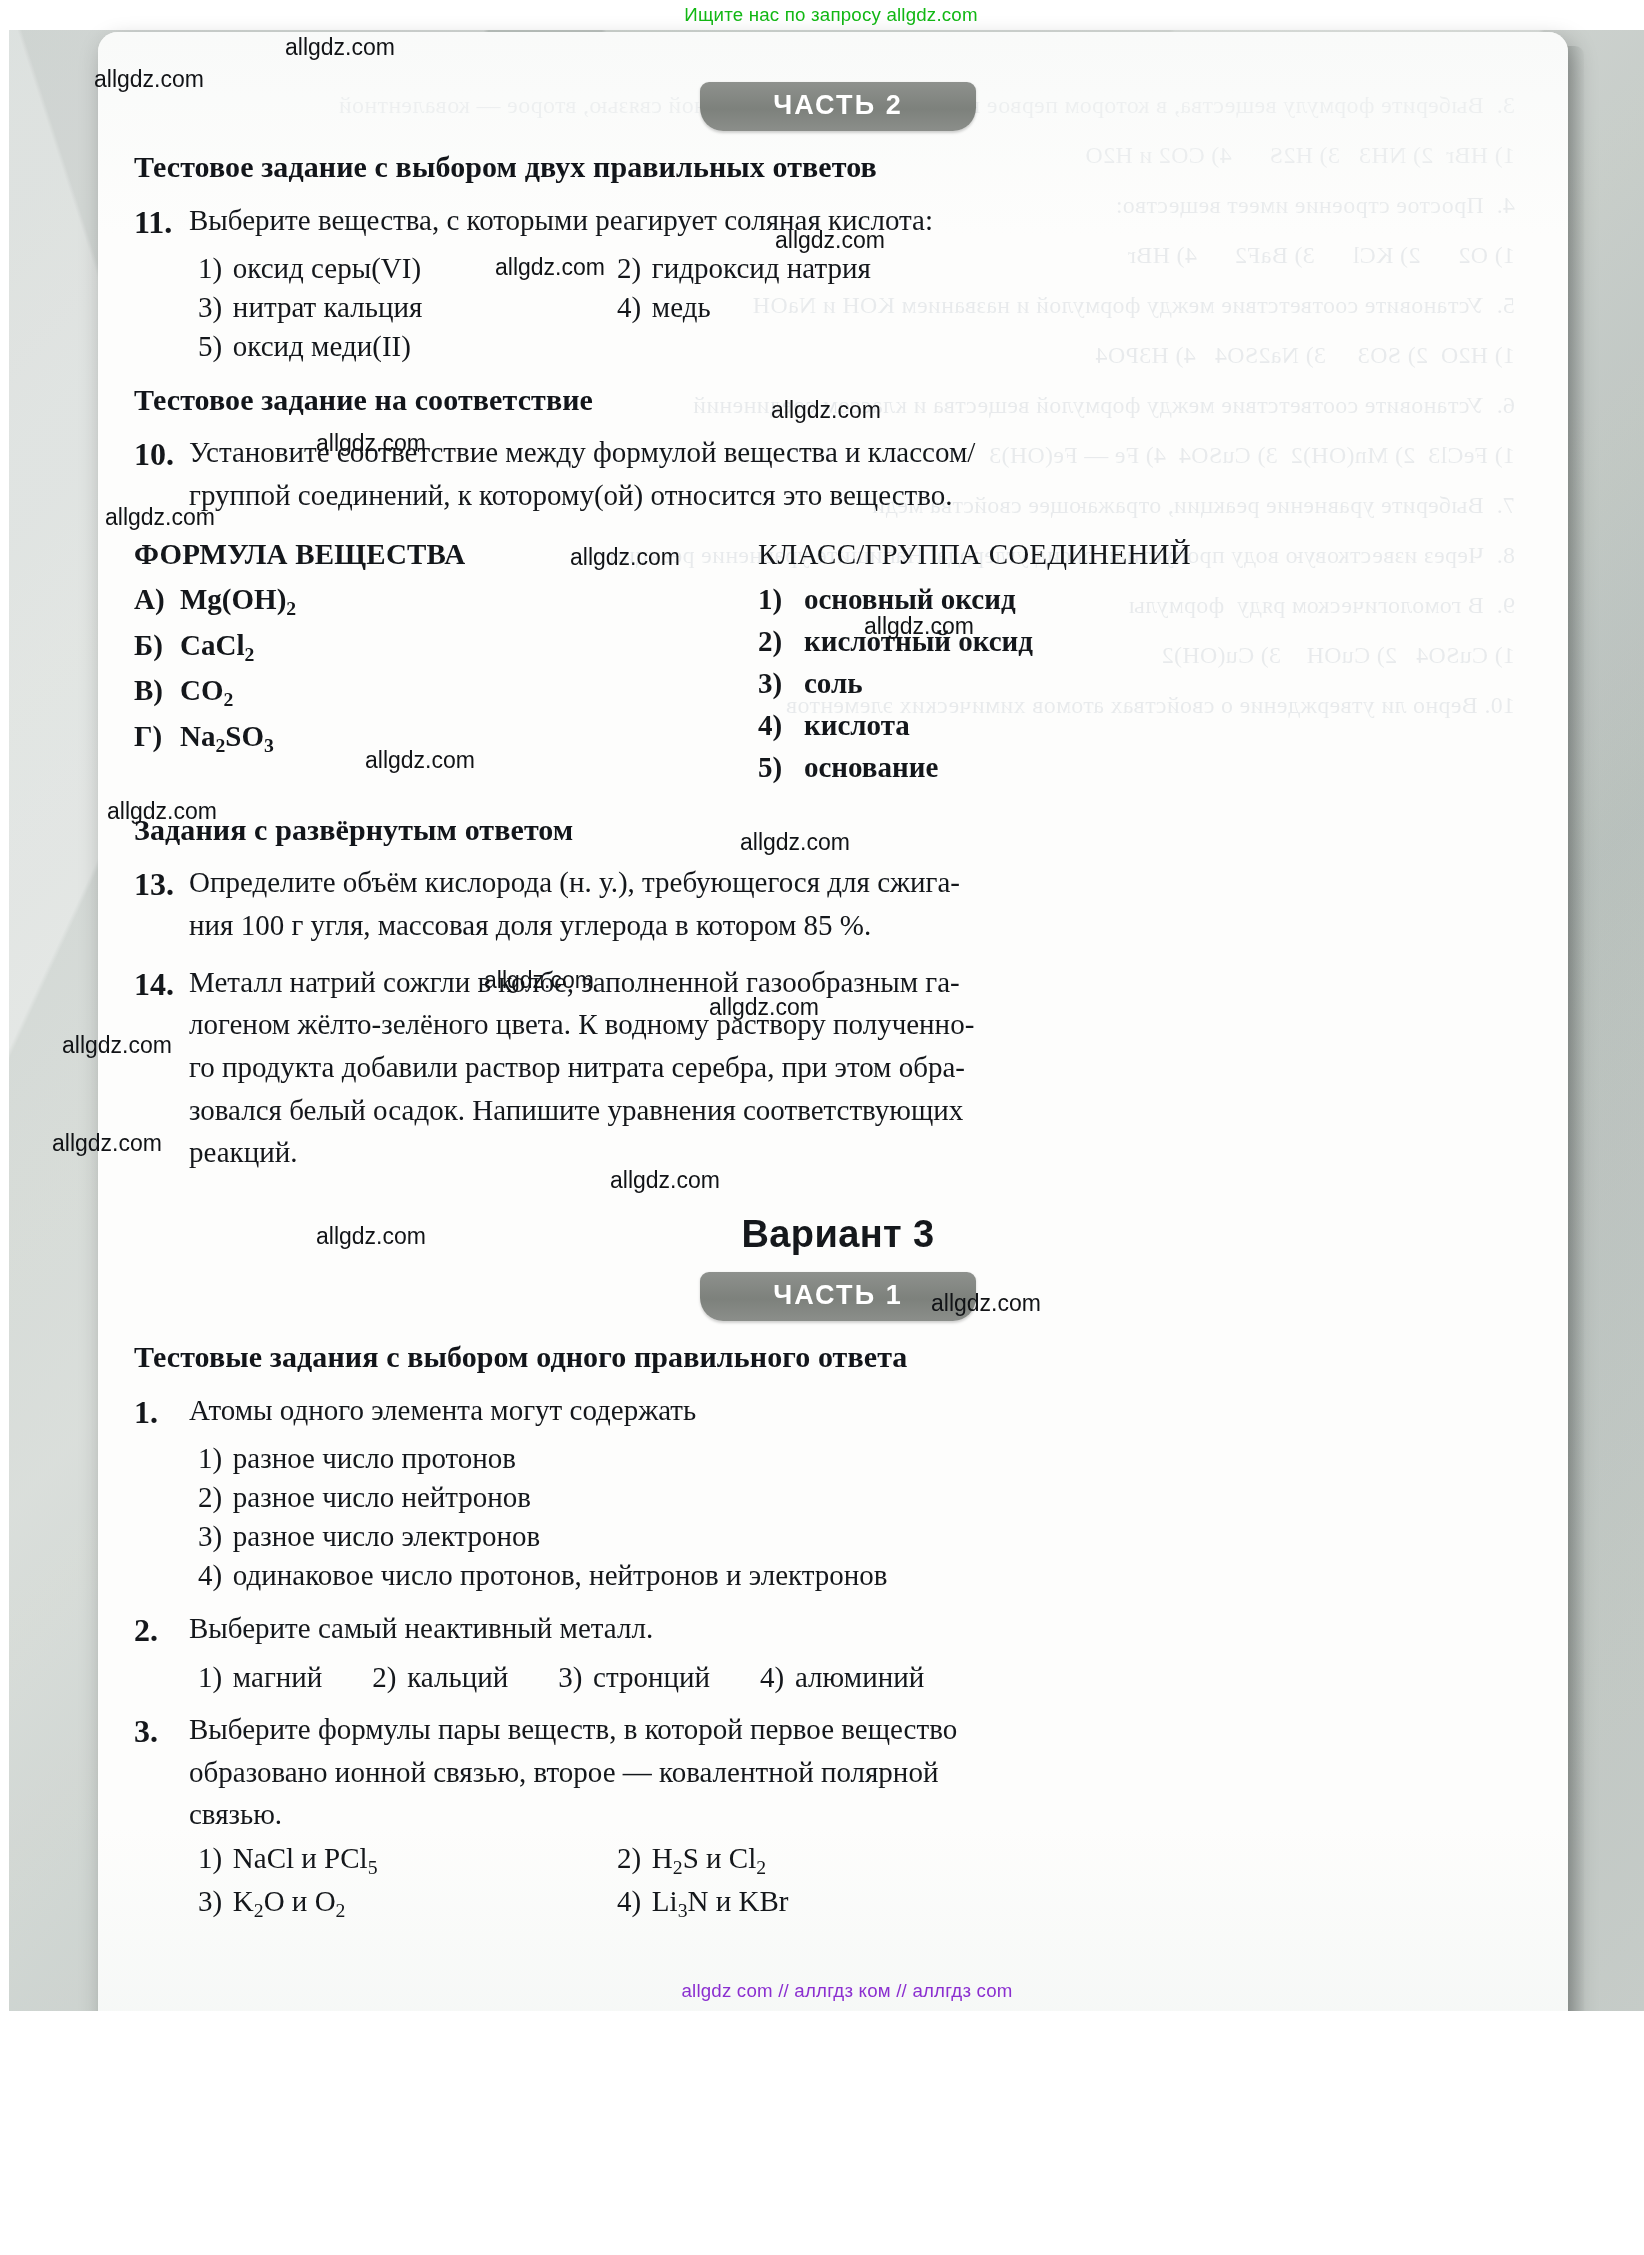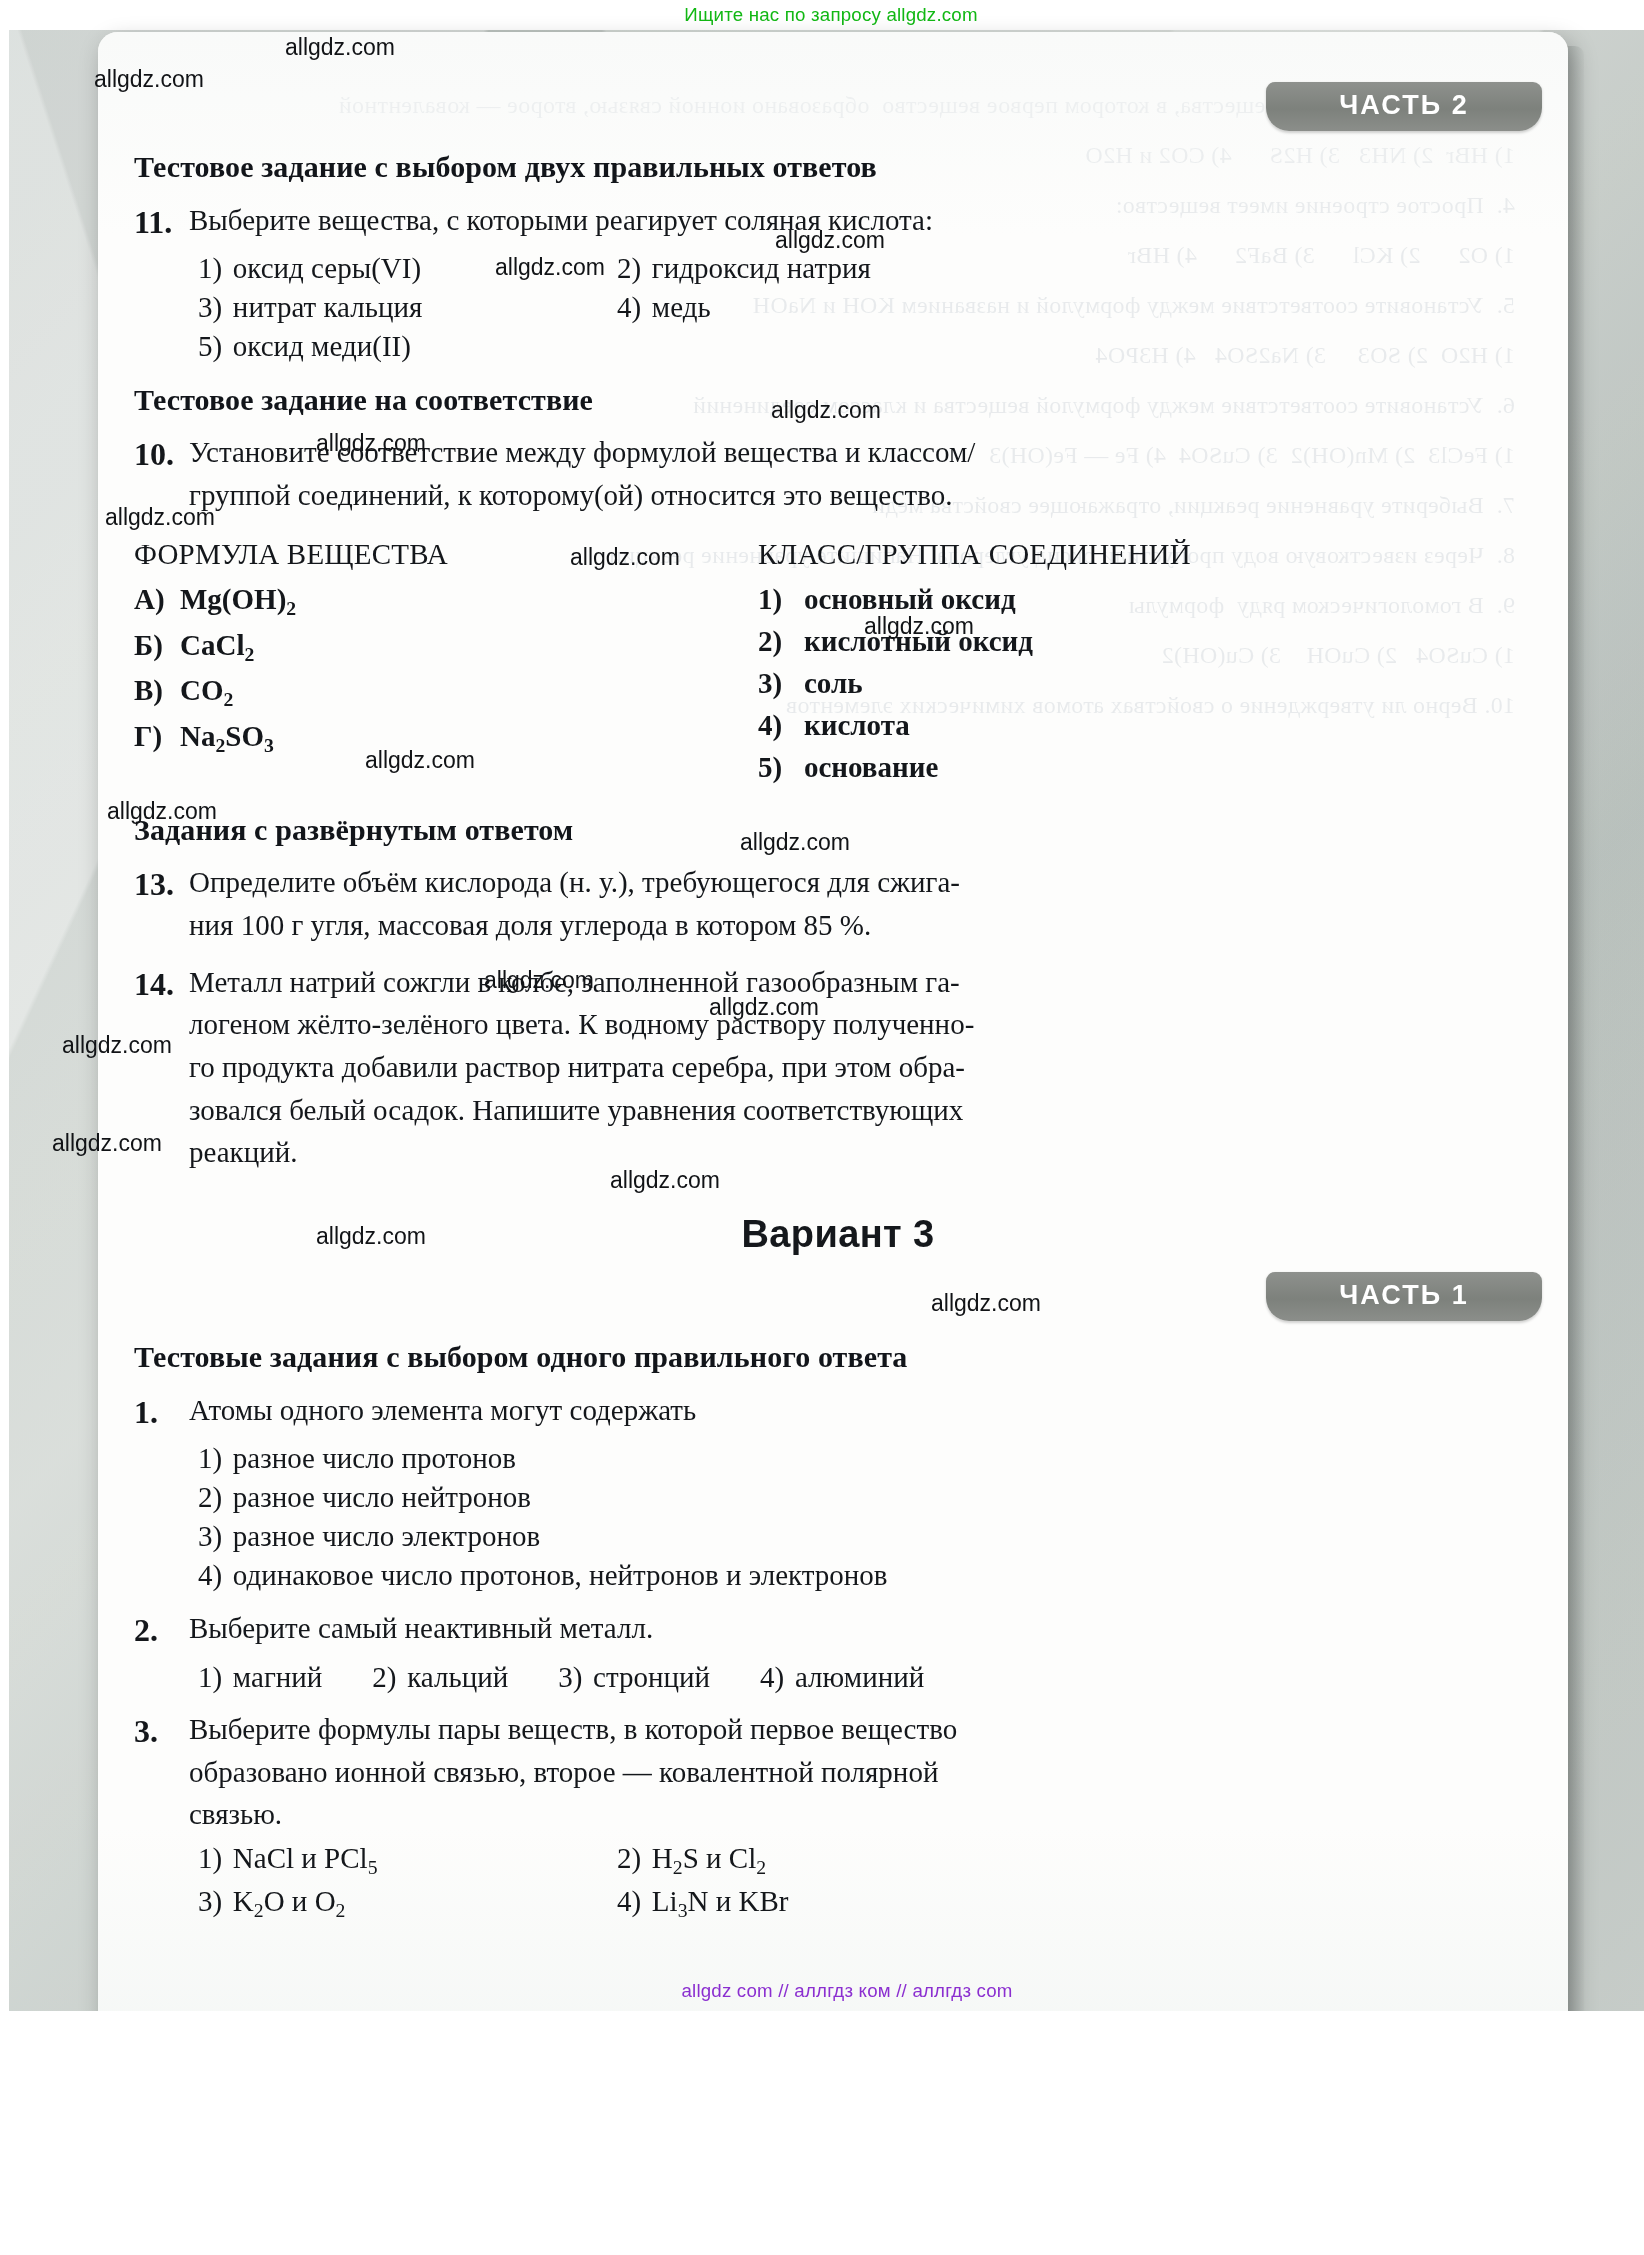"ЧАСТЬ 2" .part-banner-wrap { text-align: right -> center }
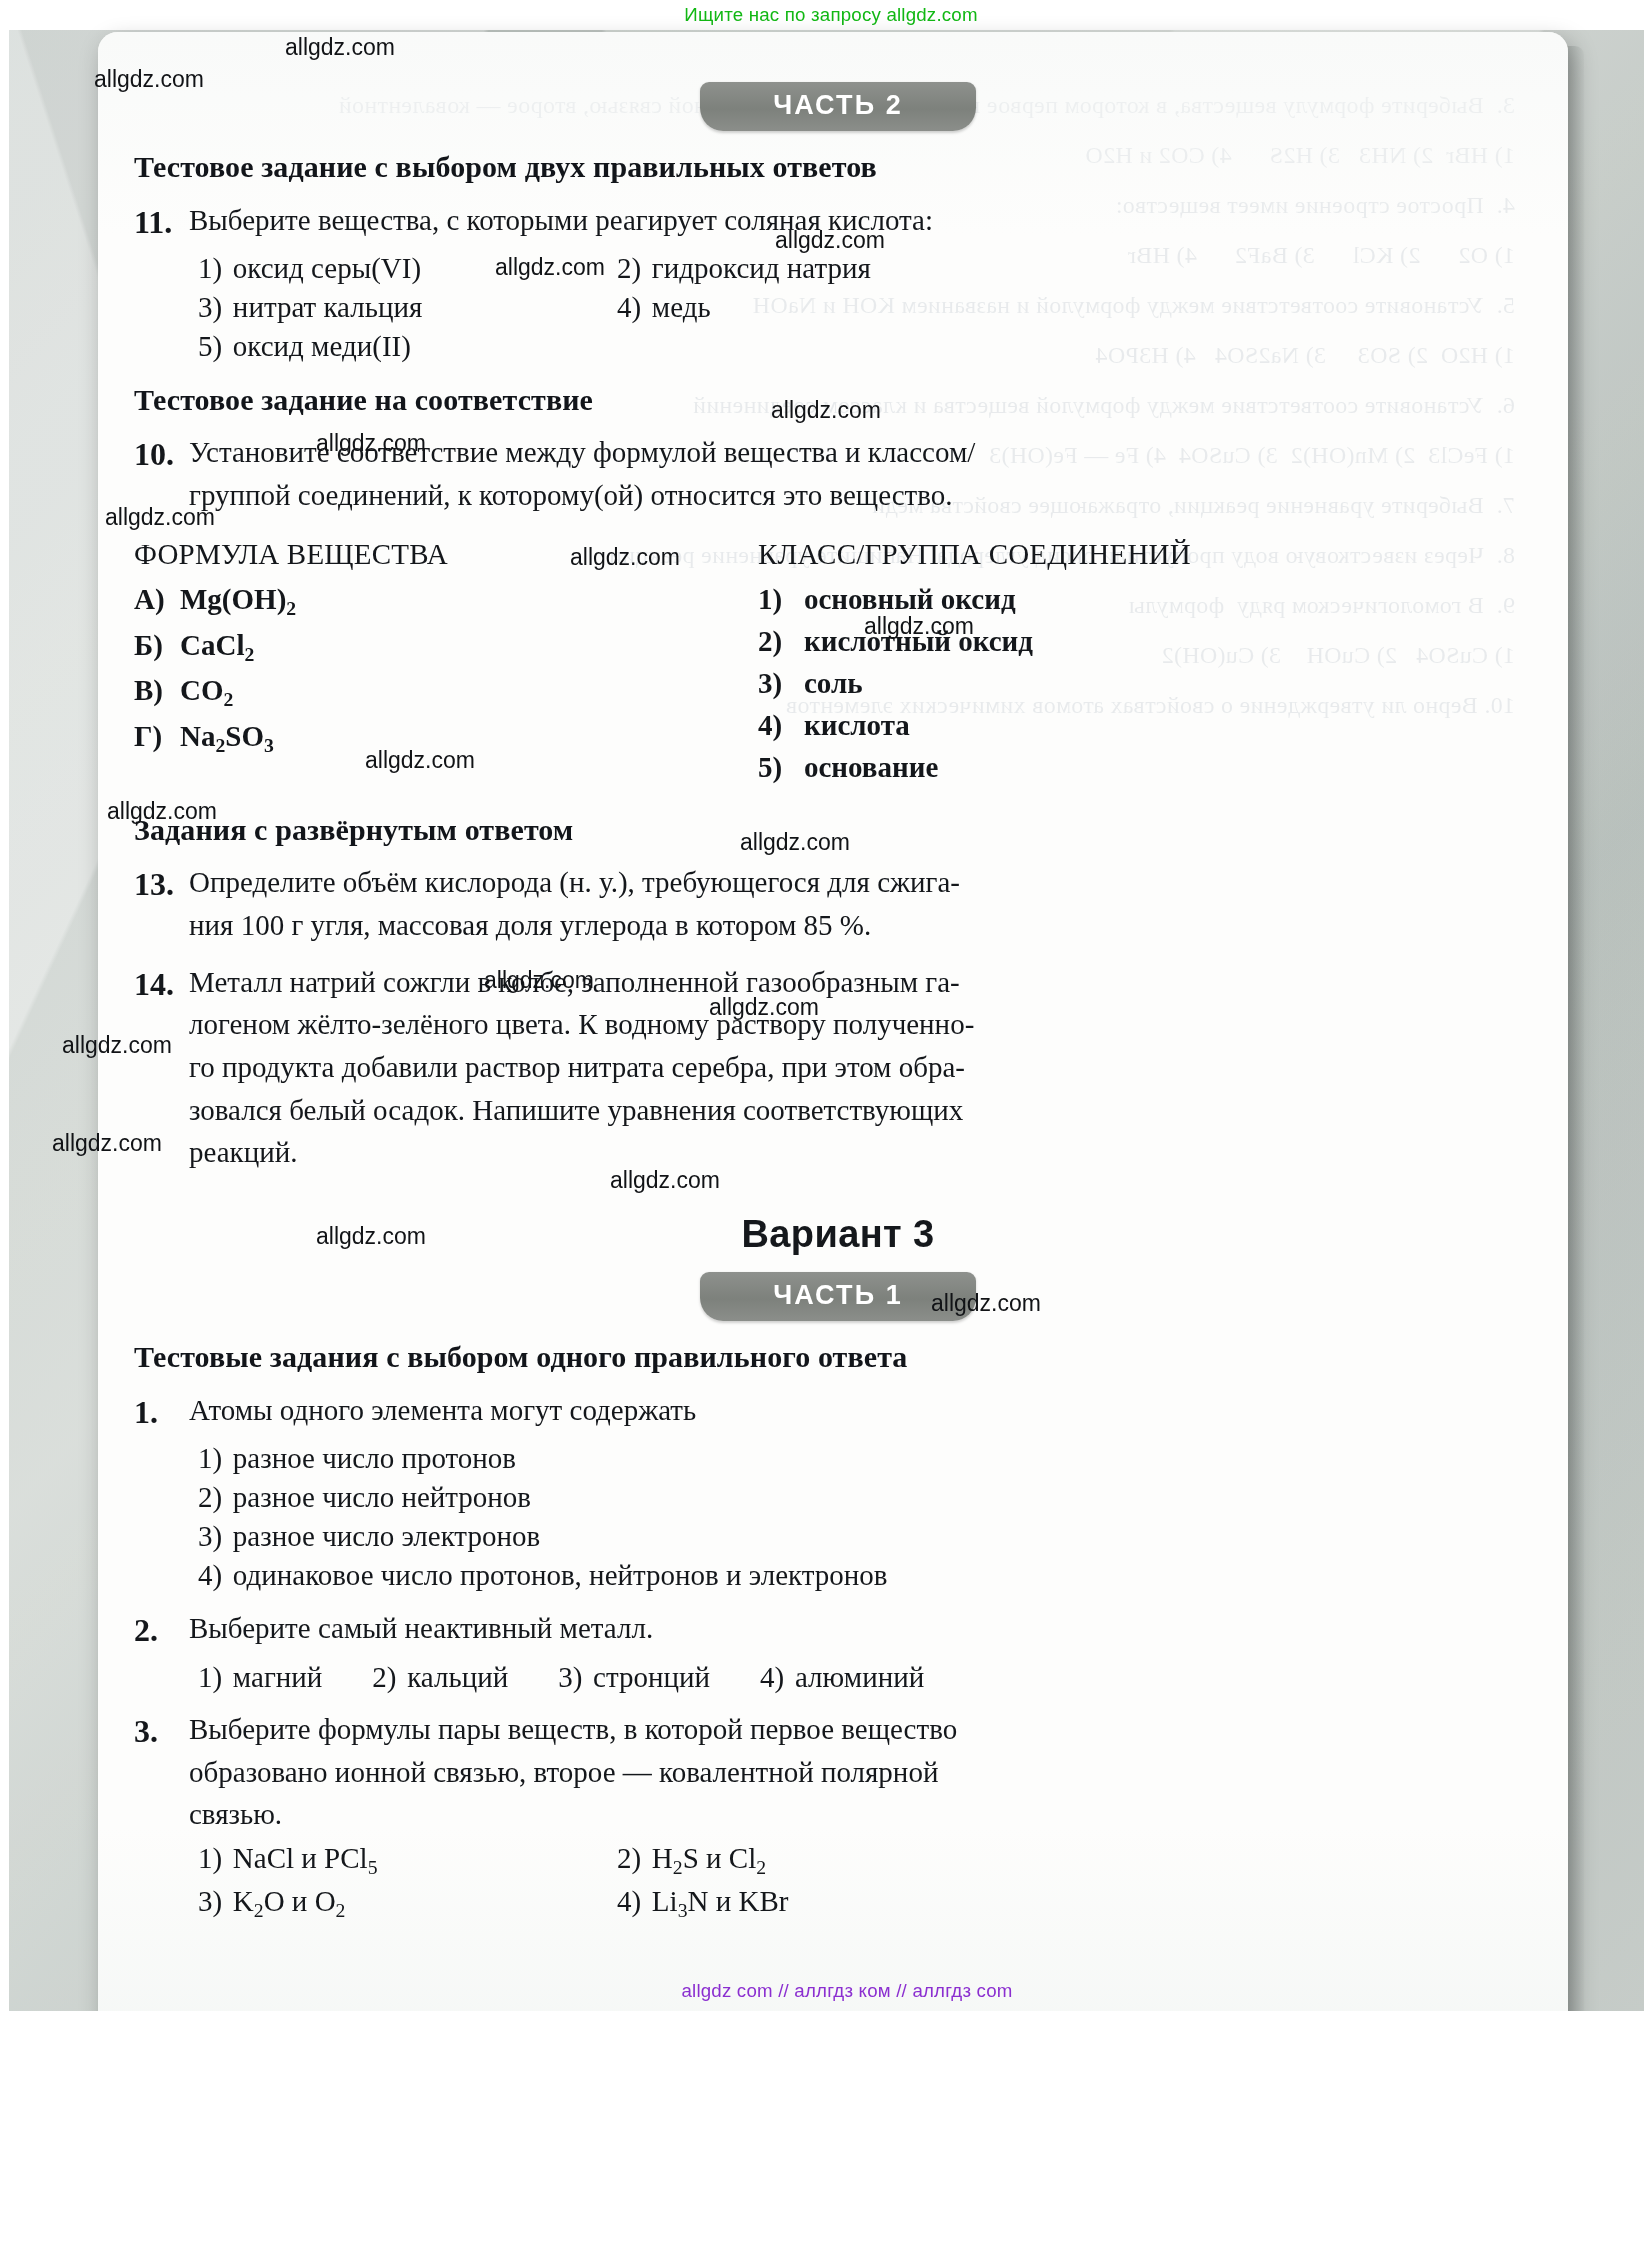"ФОРМУЛА ВЕЩЕСТВА" .match-heads .left { font-weight: none -> bold }
